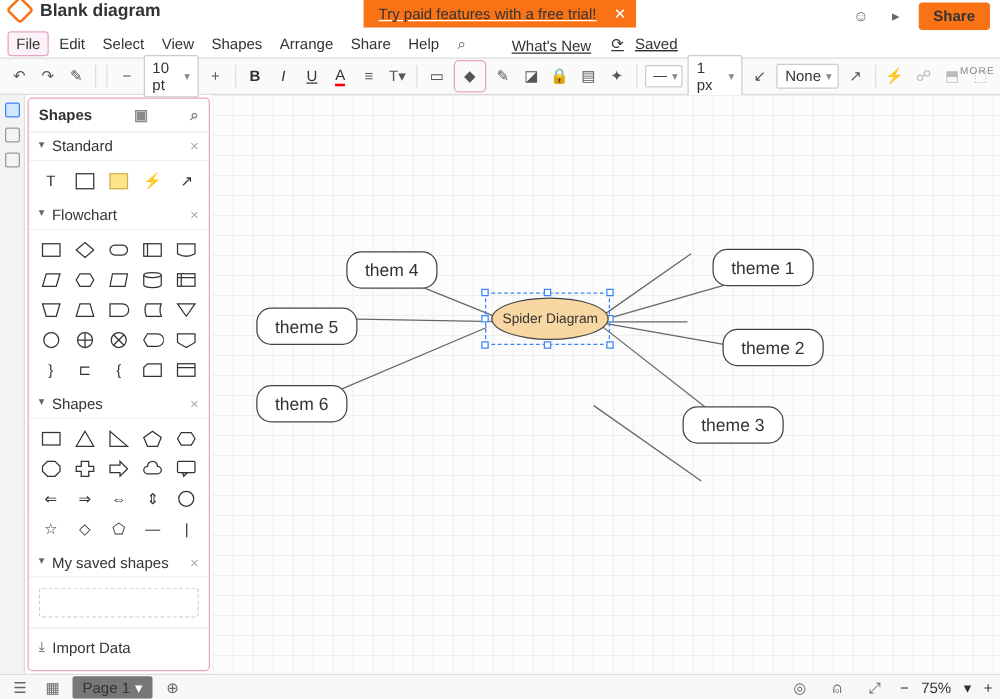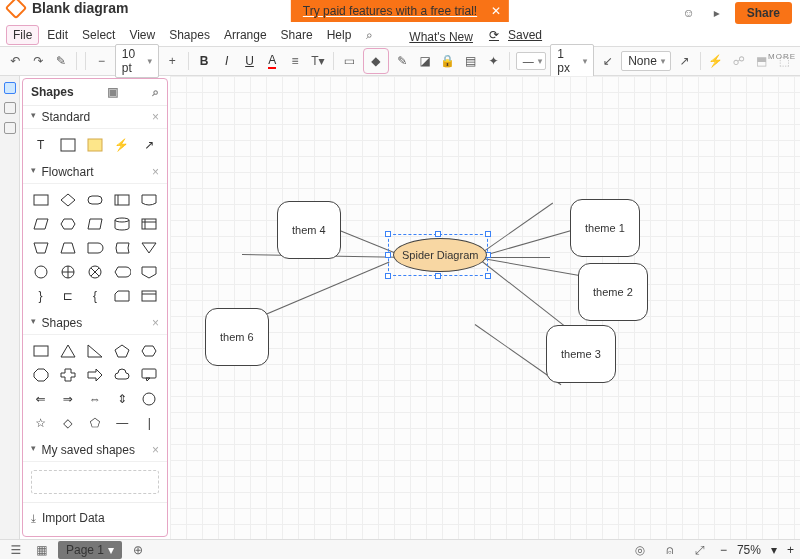"them 4" .node { font-size: 11px -> 14px; padding: 22px 14px -> 6px 14px }
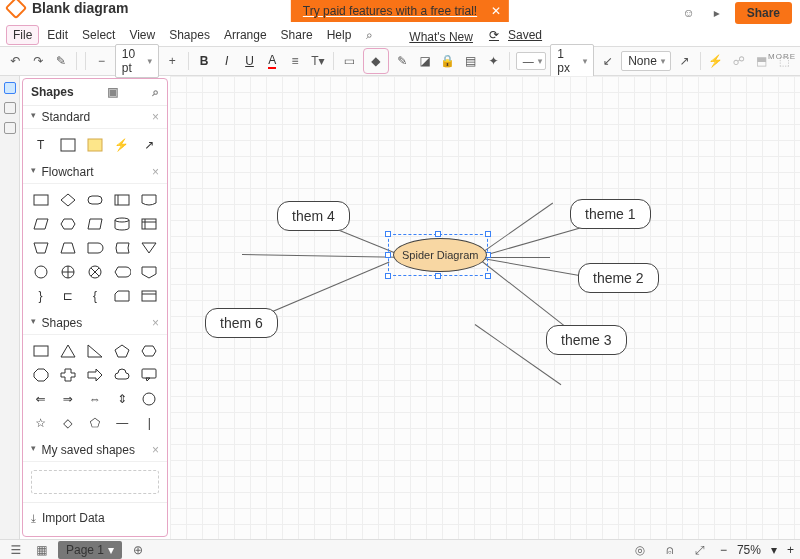"theme 5" div.node { html: none -> <div>theme 5</div> }
